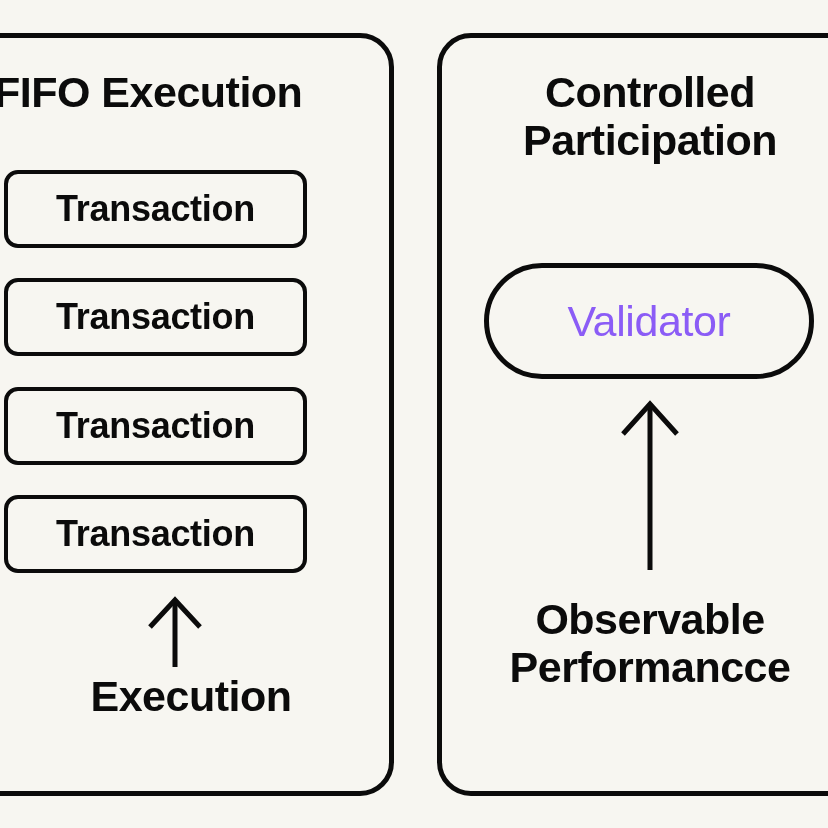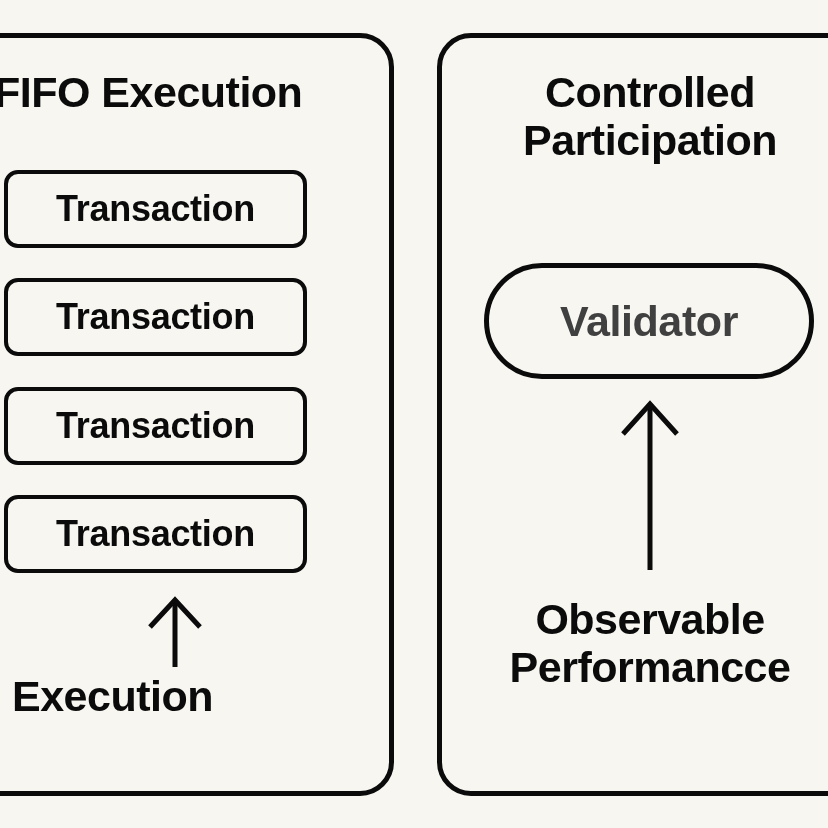"Validator" #validator-label { color: #404040 -> #8b5cf6; font-weight: 700 -> 400 }
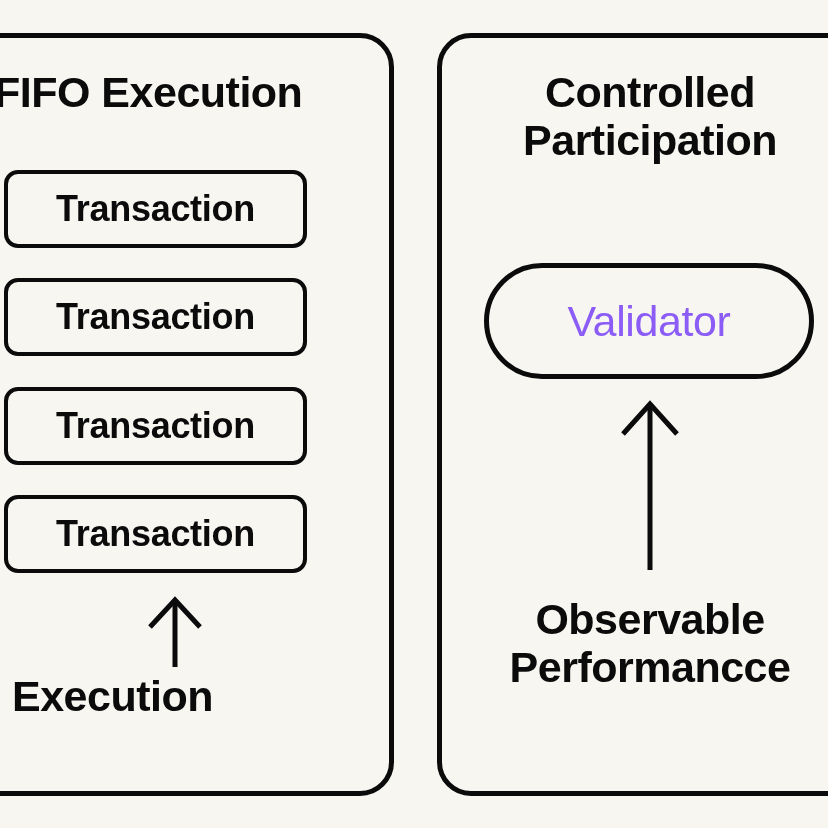"Execution" #caption-left { left: 12px -> 36px; text-align: left -> center }
